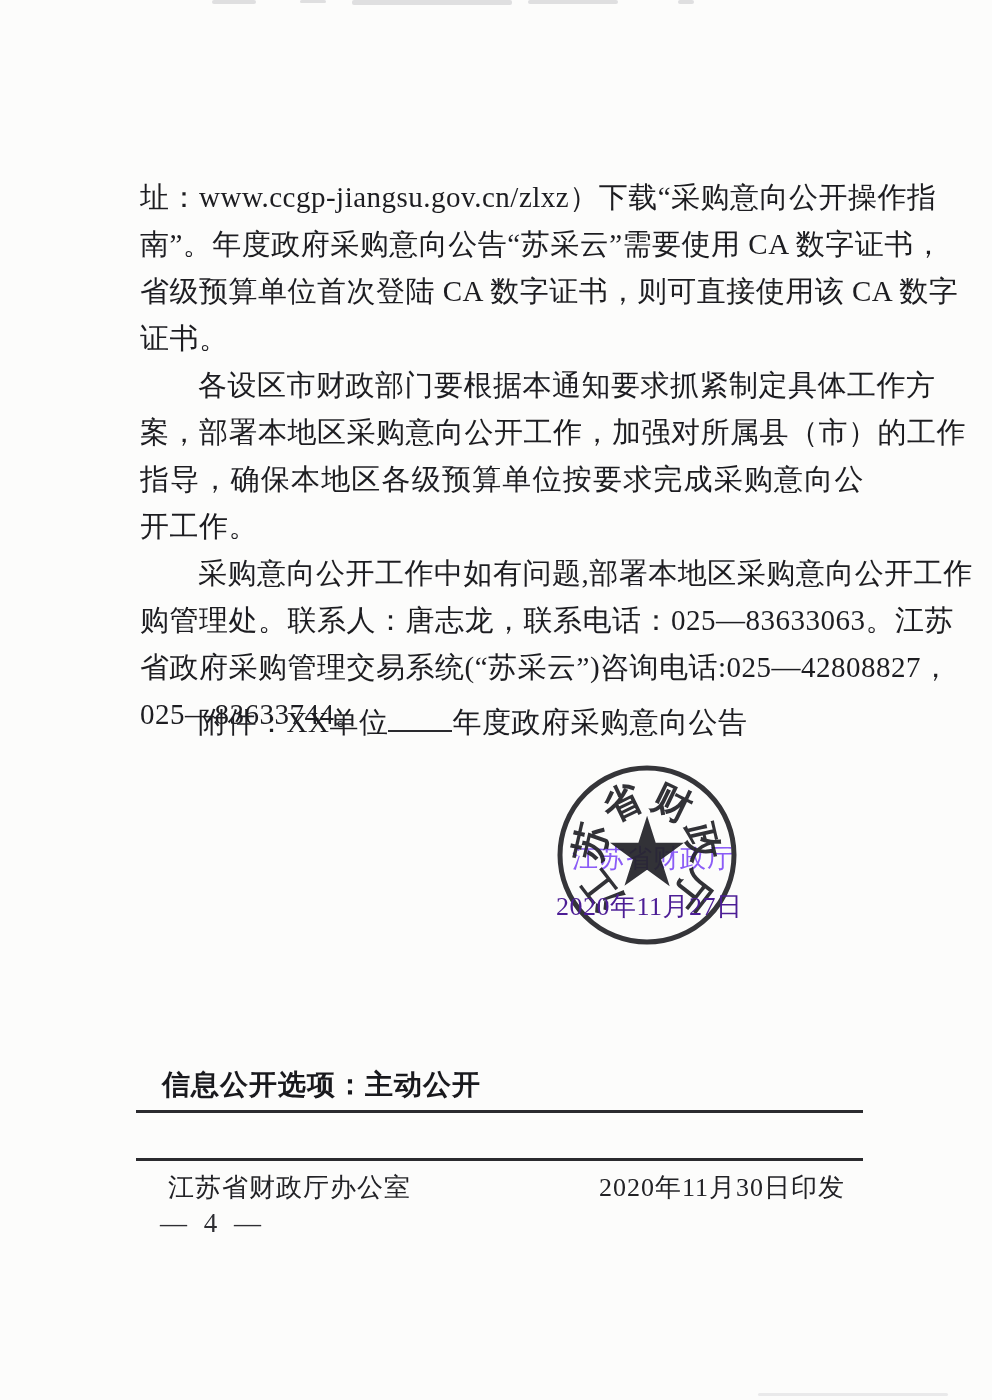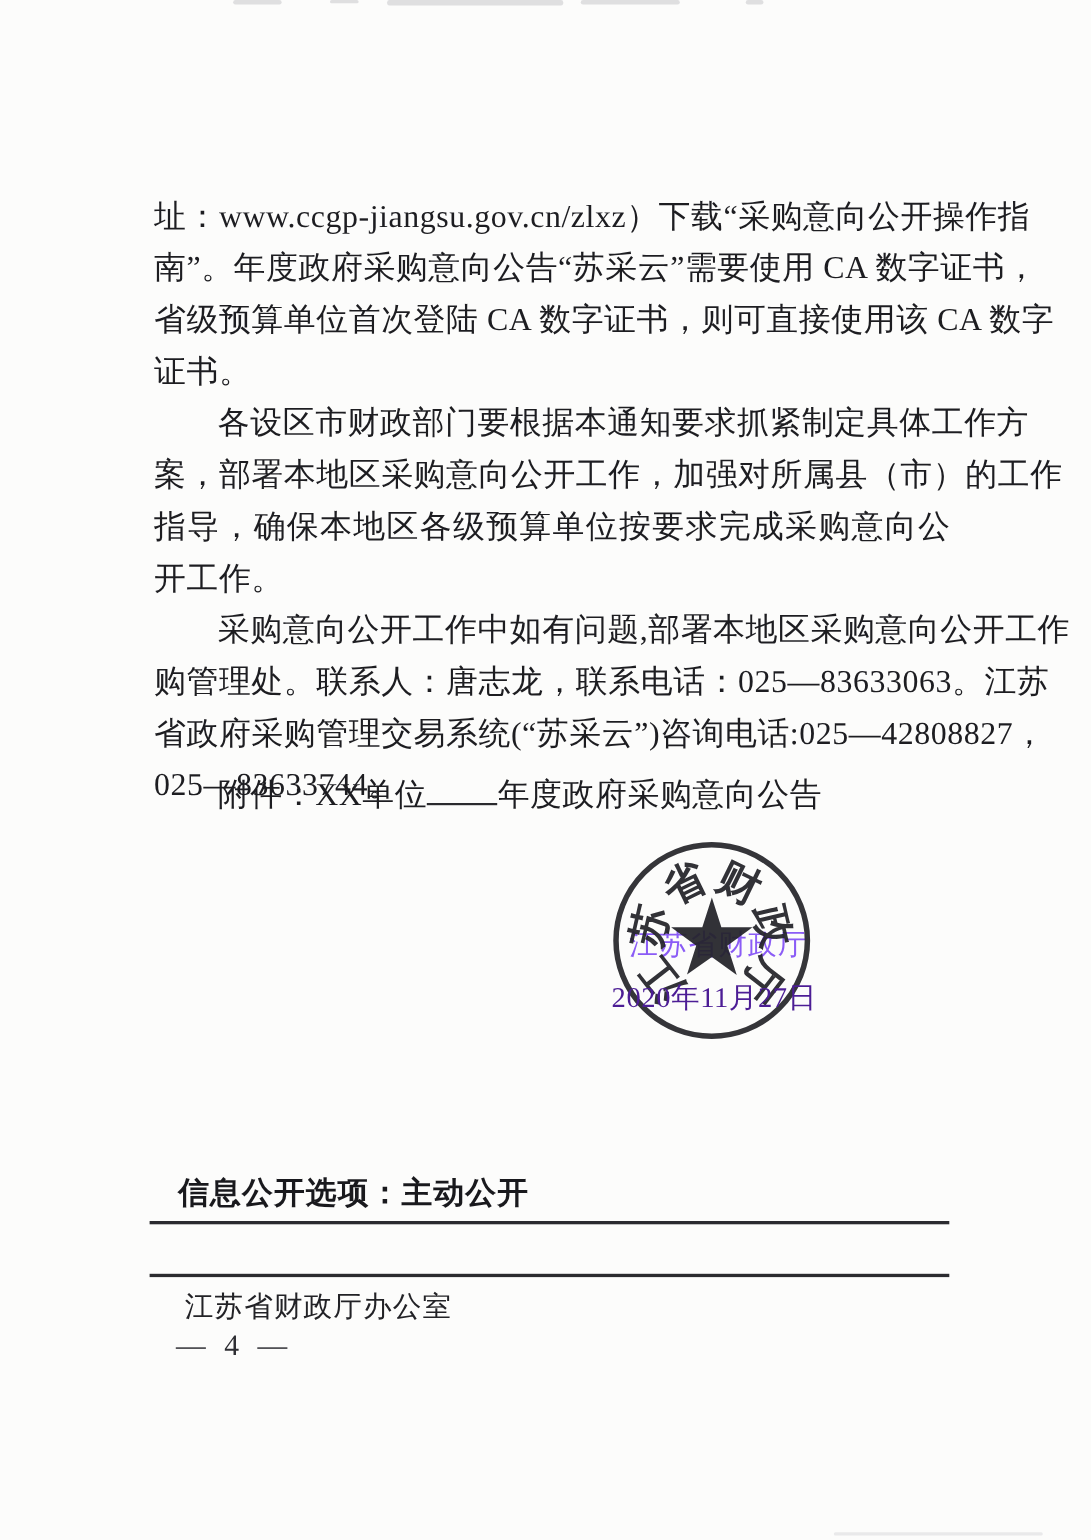"2020年11月30日印发" span { html: none -> <span>2020年11月30日印发</span> }
